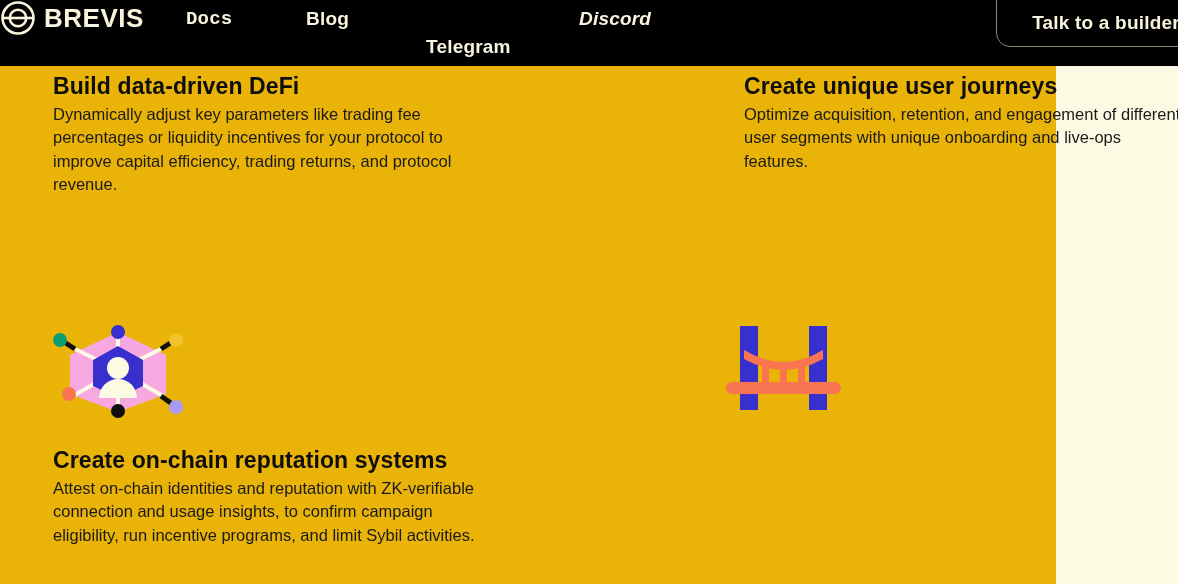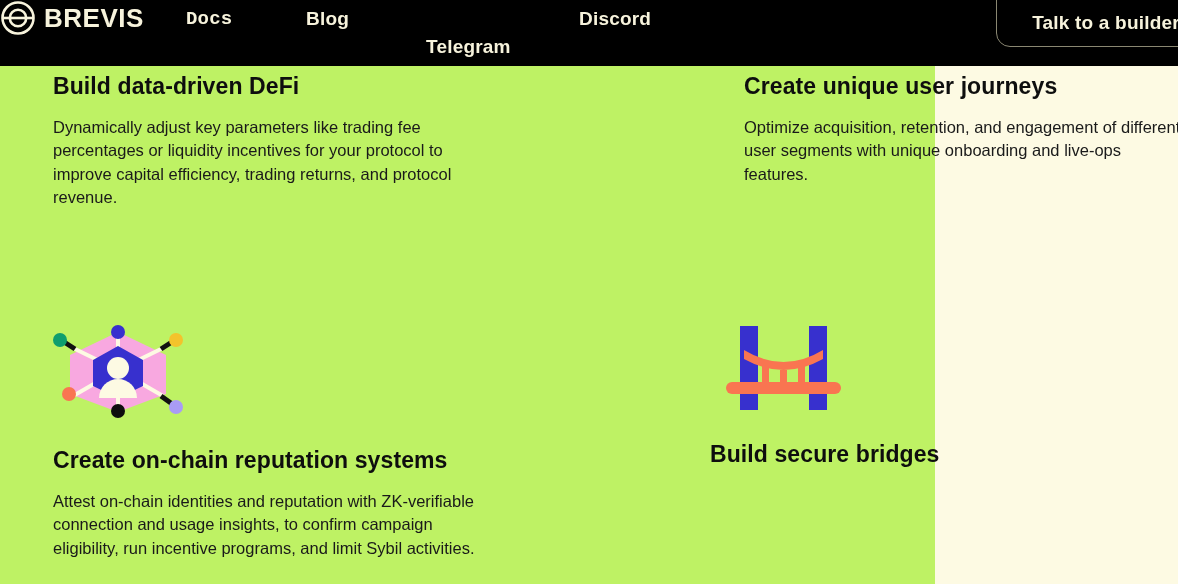"Discord" .nav-discord { font-style: none -> italic }
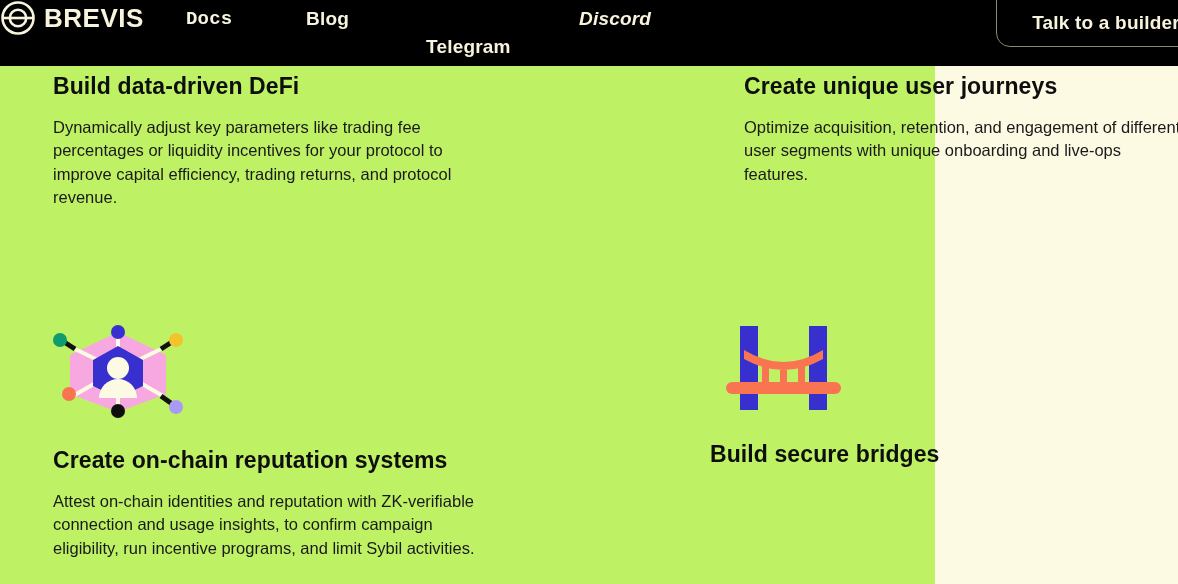"Build data-driven DeFi" .content { background: #bef264 -> #eab308; width: 935px -> 1056px }
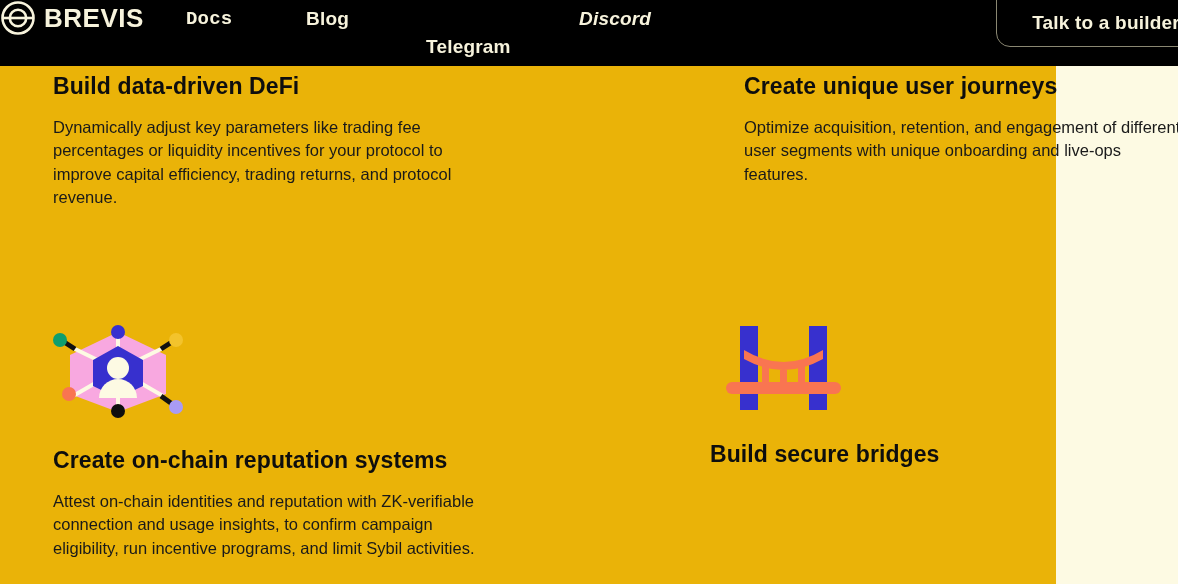"Dynamically adjust key parameters like" .card-desc { margin-top: 16px -> 3px }
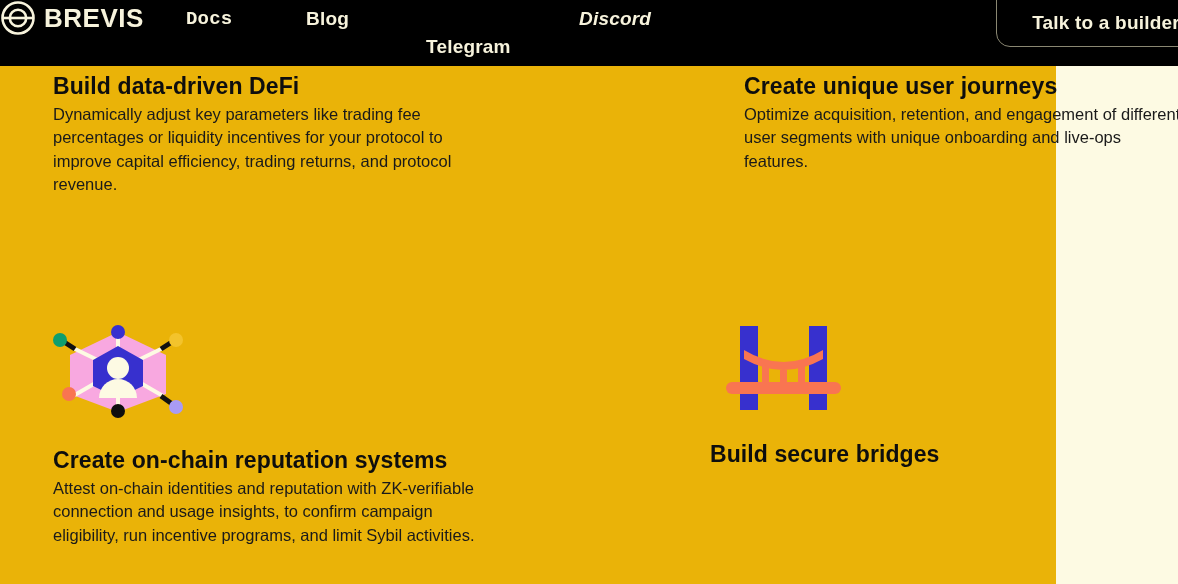"Build secure bridges" h2.card-title { html: <h2>Build secure bridges</h2> -> none }
